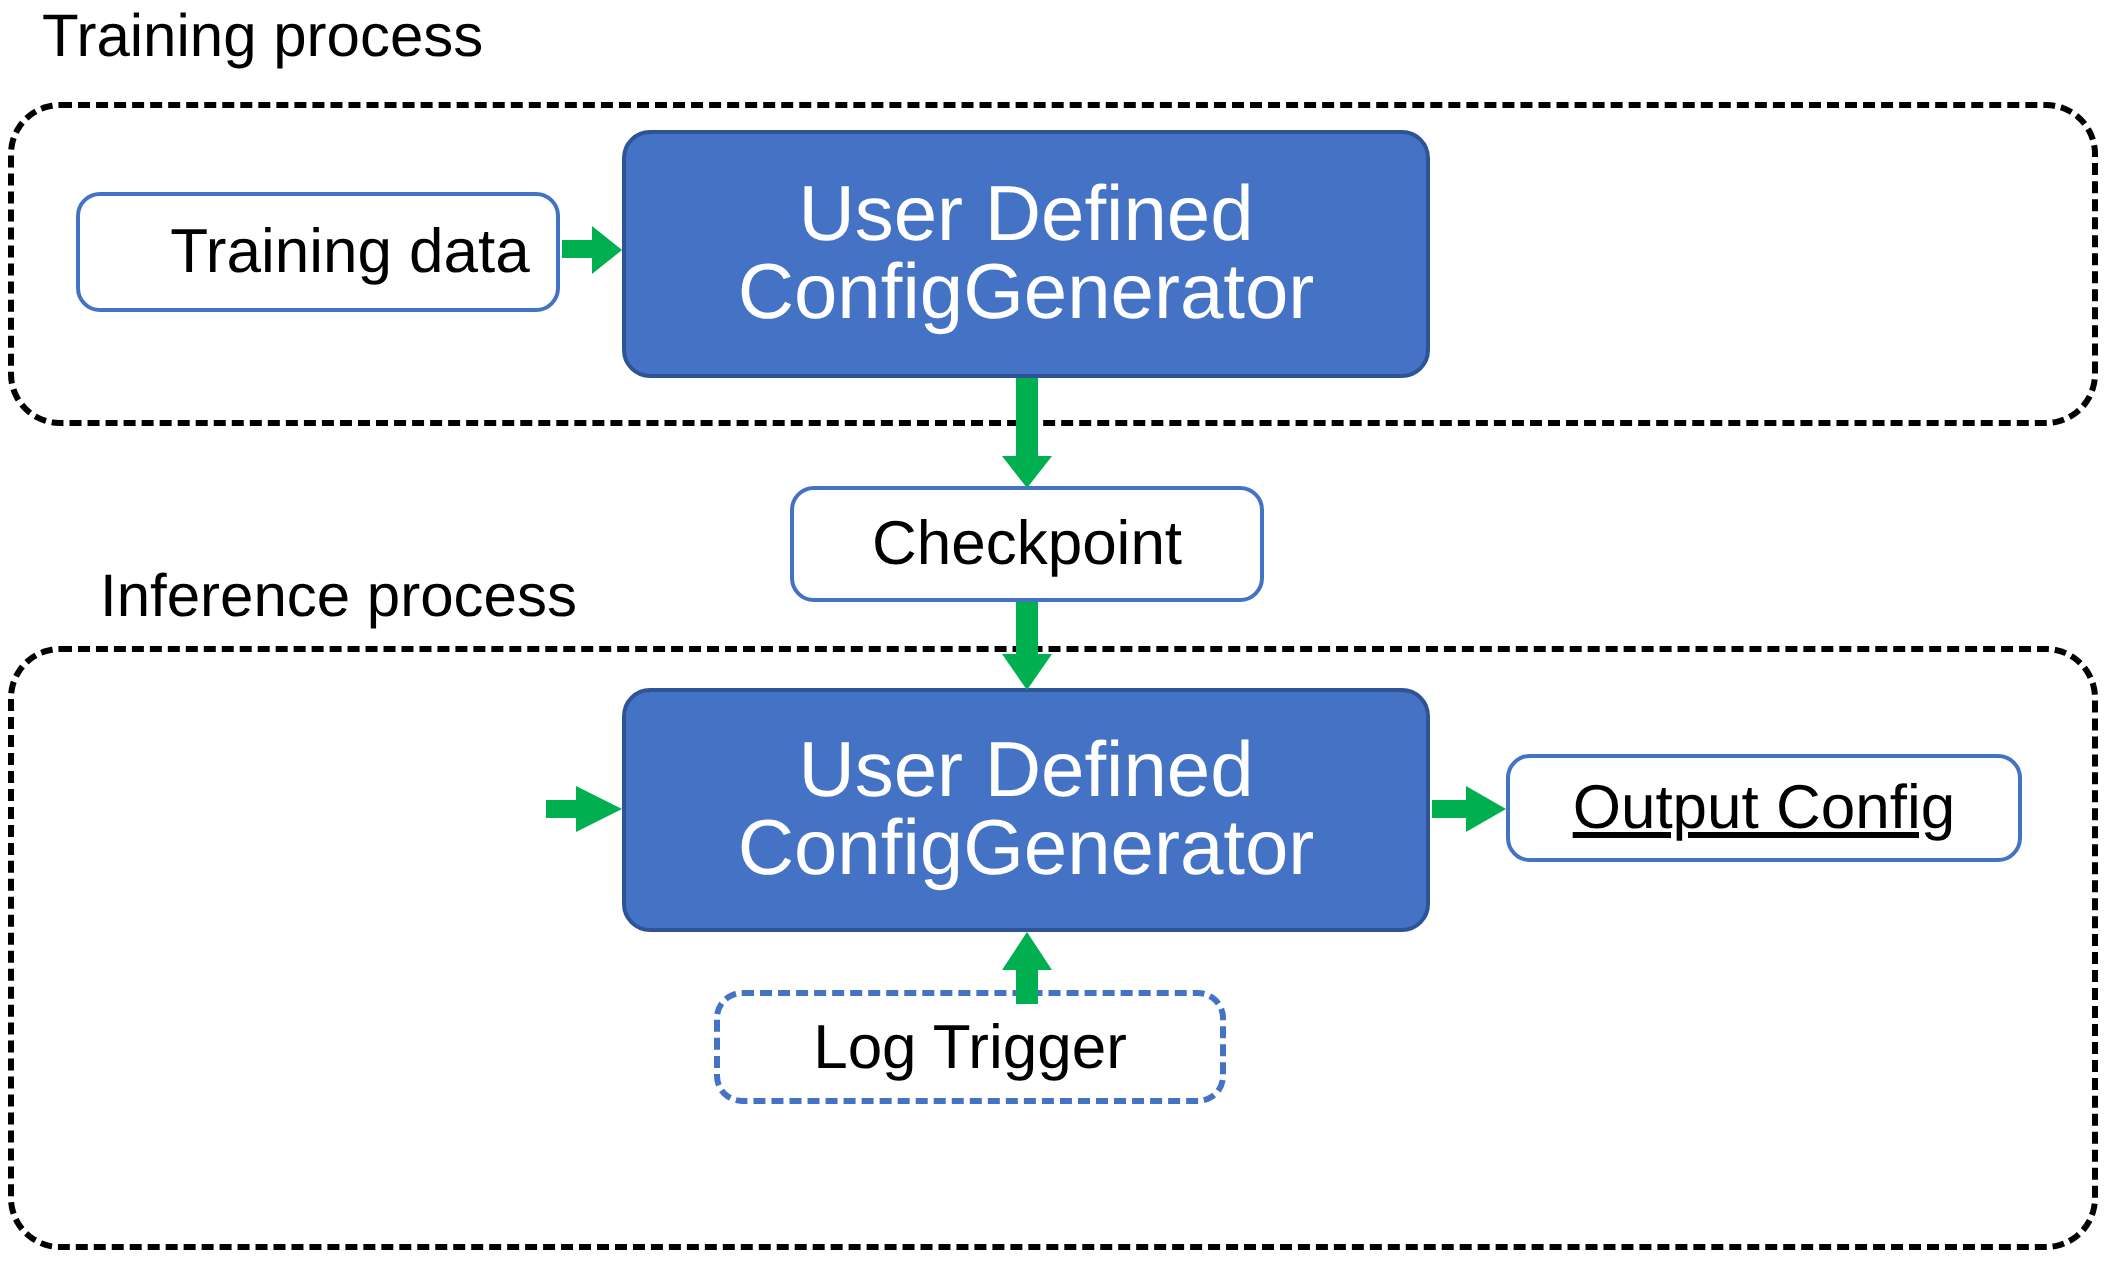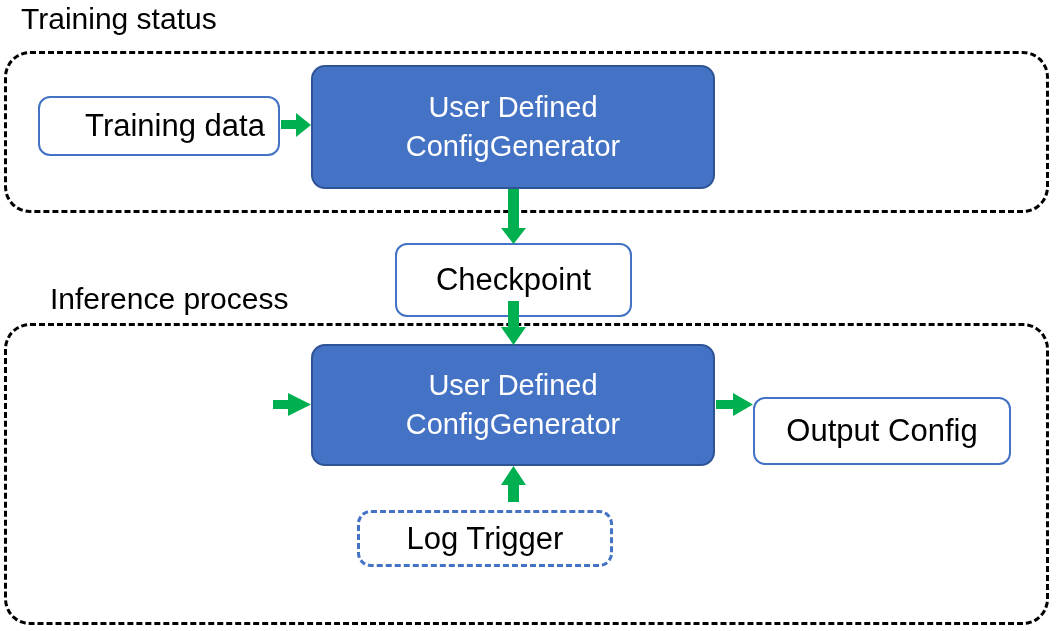"Training status" div.section-title { text: status -> process }
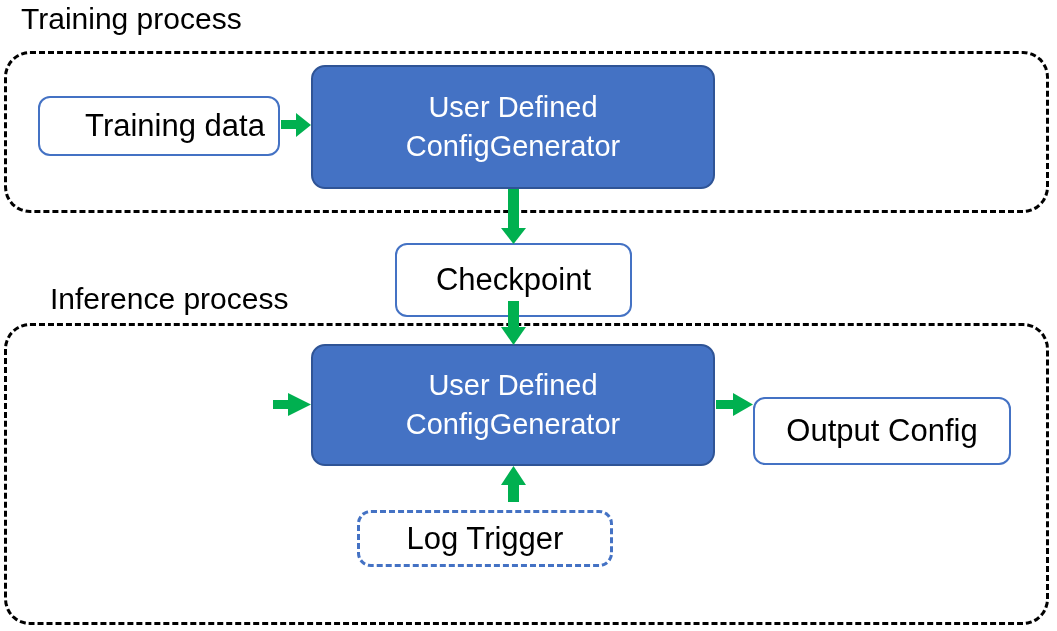"User Defined" .node-primary { font-size: 29px -> 39px }
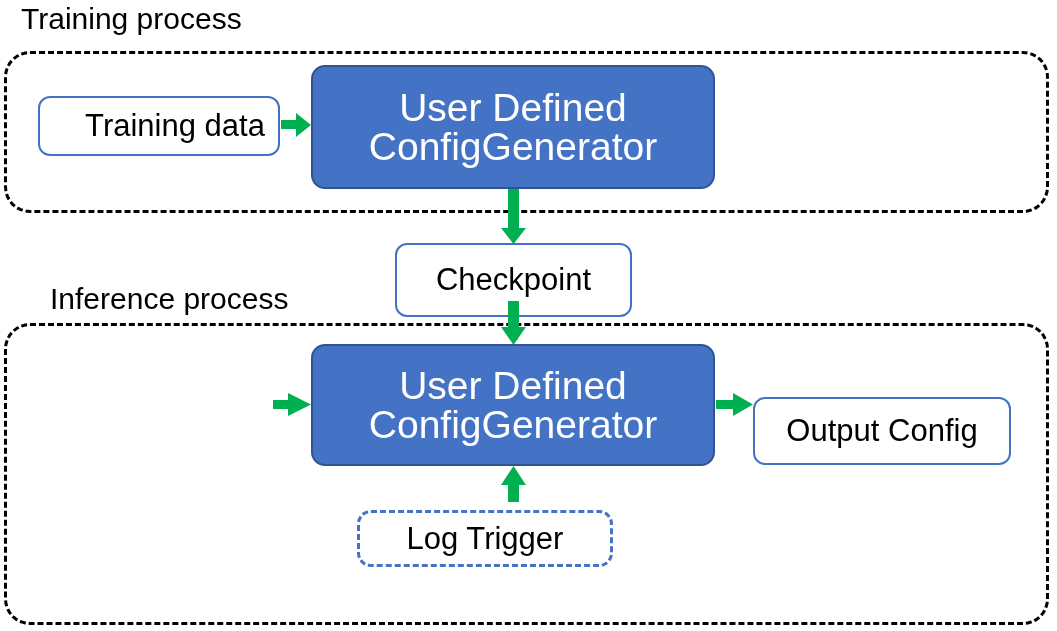"Checkpoint" #node-checkpoint { height: 74px -> 58px }
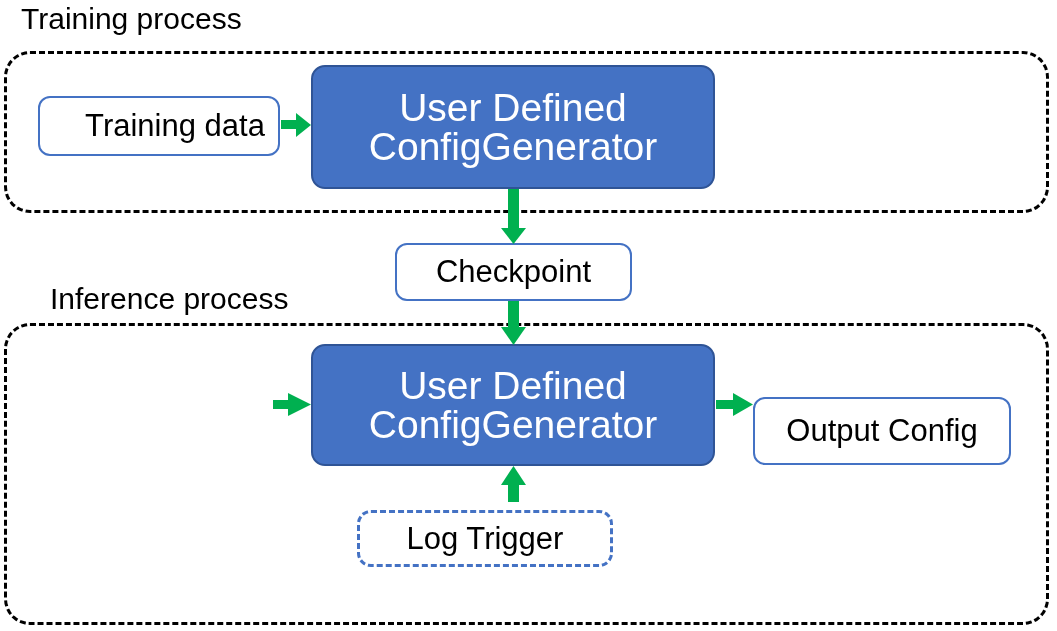"Output Config" #node-output-config { height: 68px -> 54px; text-decoration: none -> underline; top: 397px -> 377px }
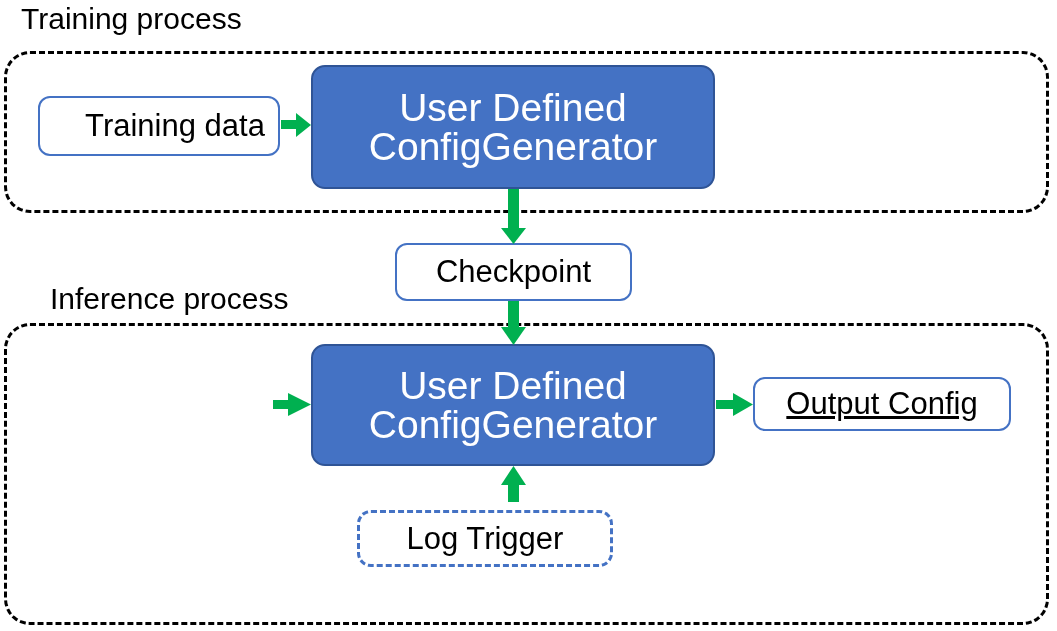"Log Trigger" #node-log-trigger { top: 510px -> 495px }
